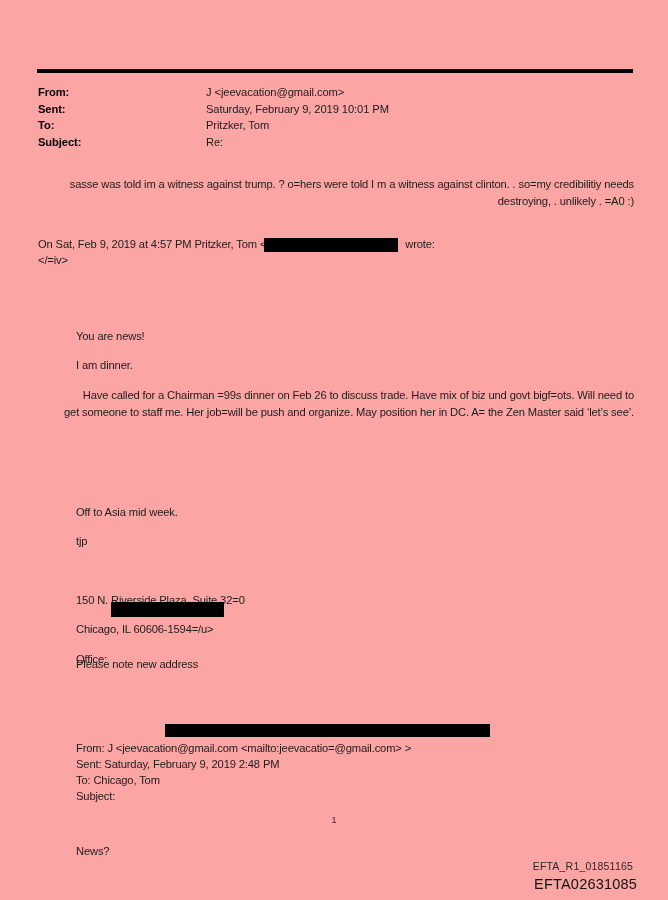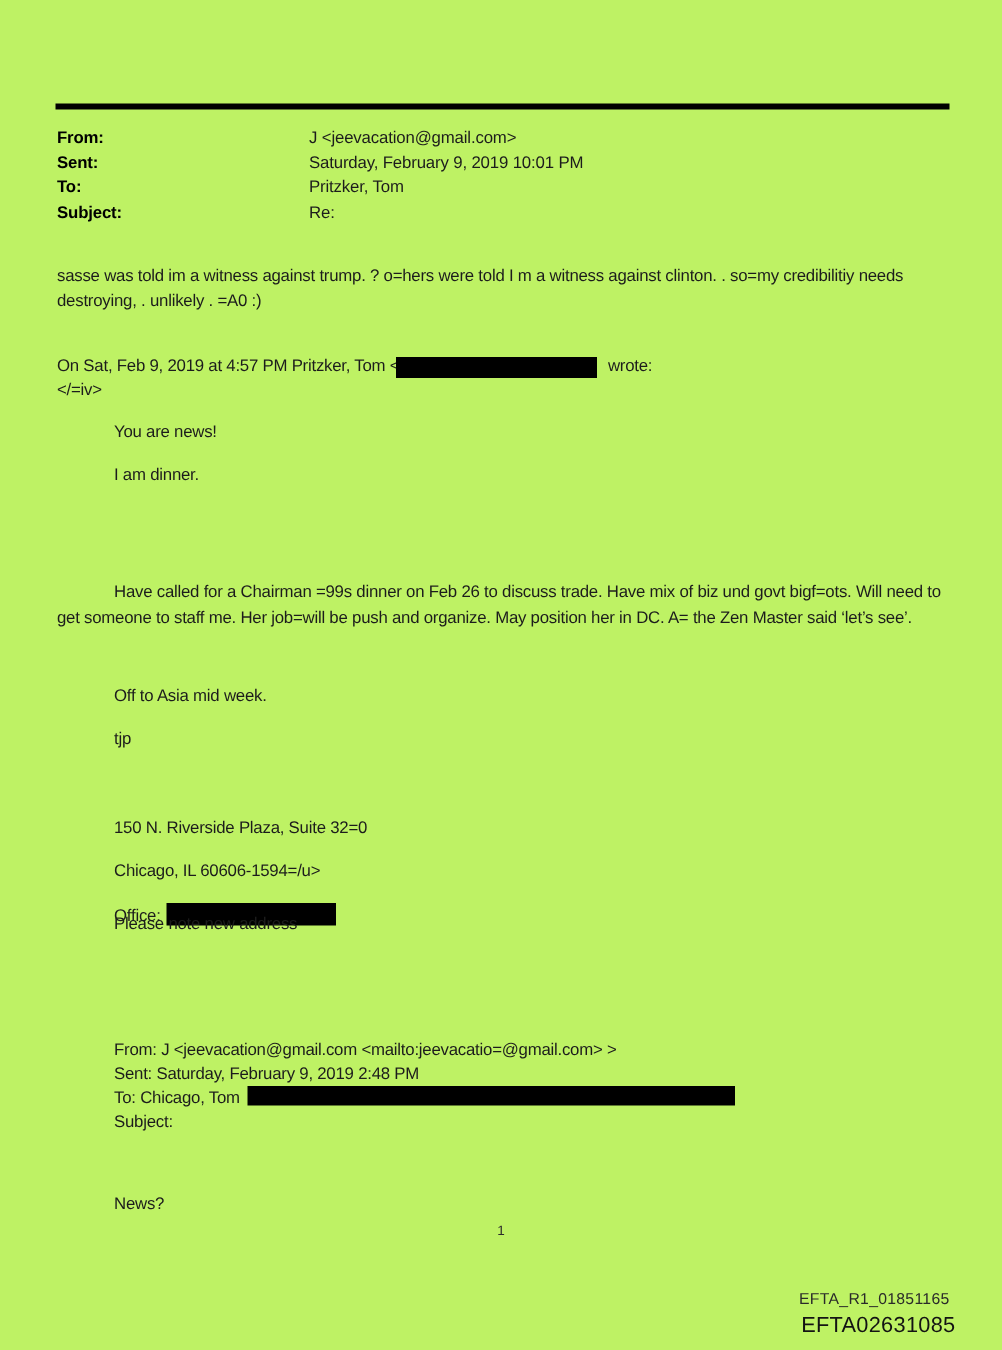"From:" .page { background: #bef264 -> #fca5a5 }
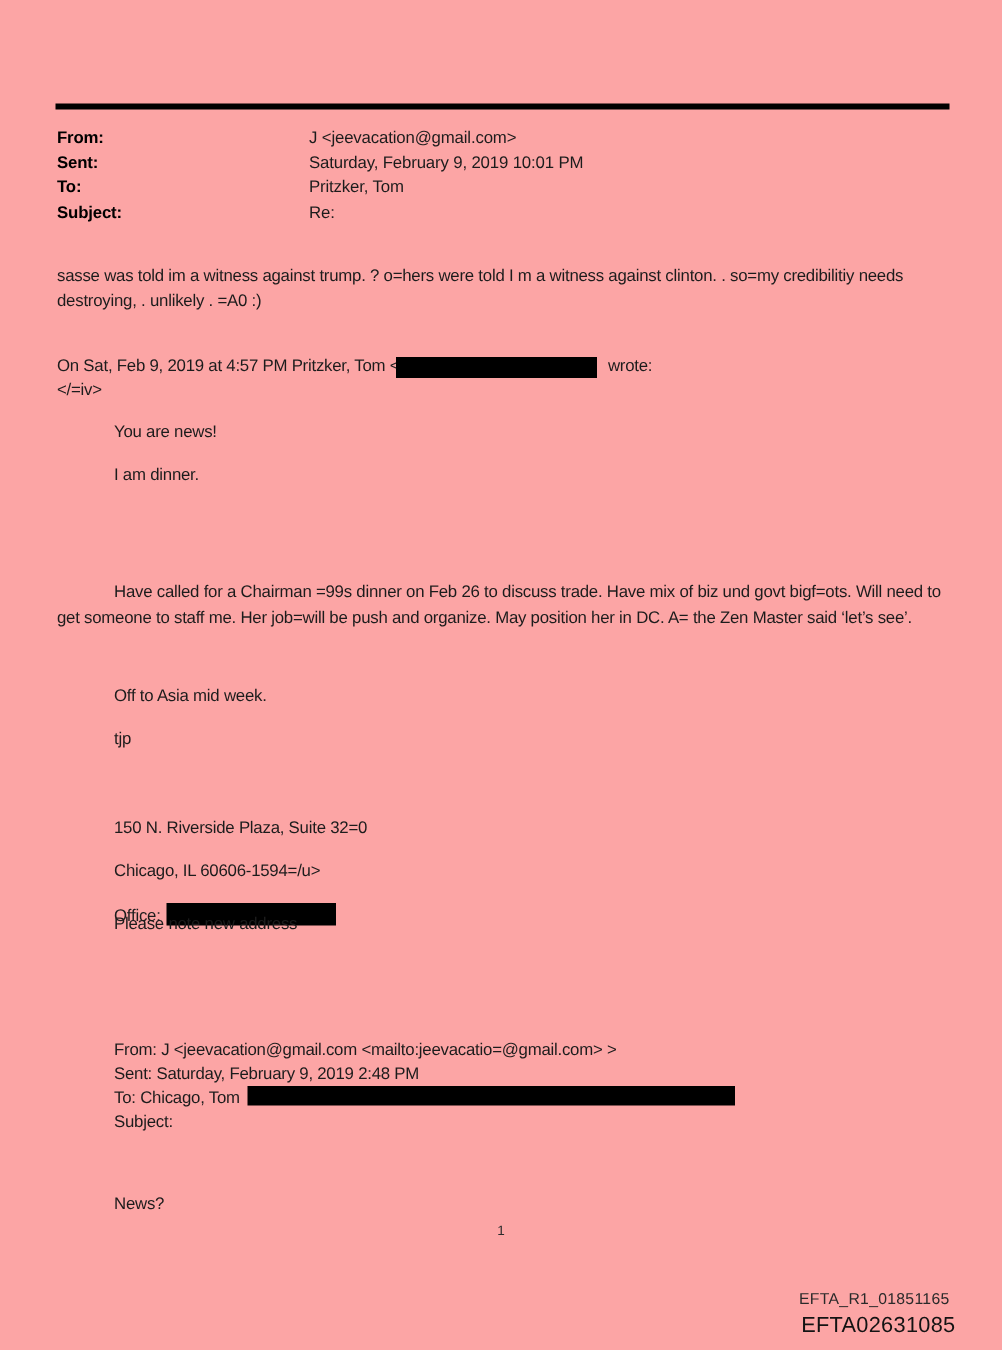"sasse was told im a" .para.flow { text-align: left -> right }
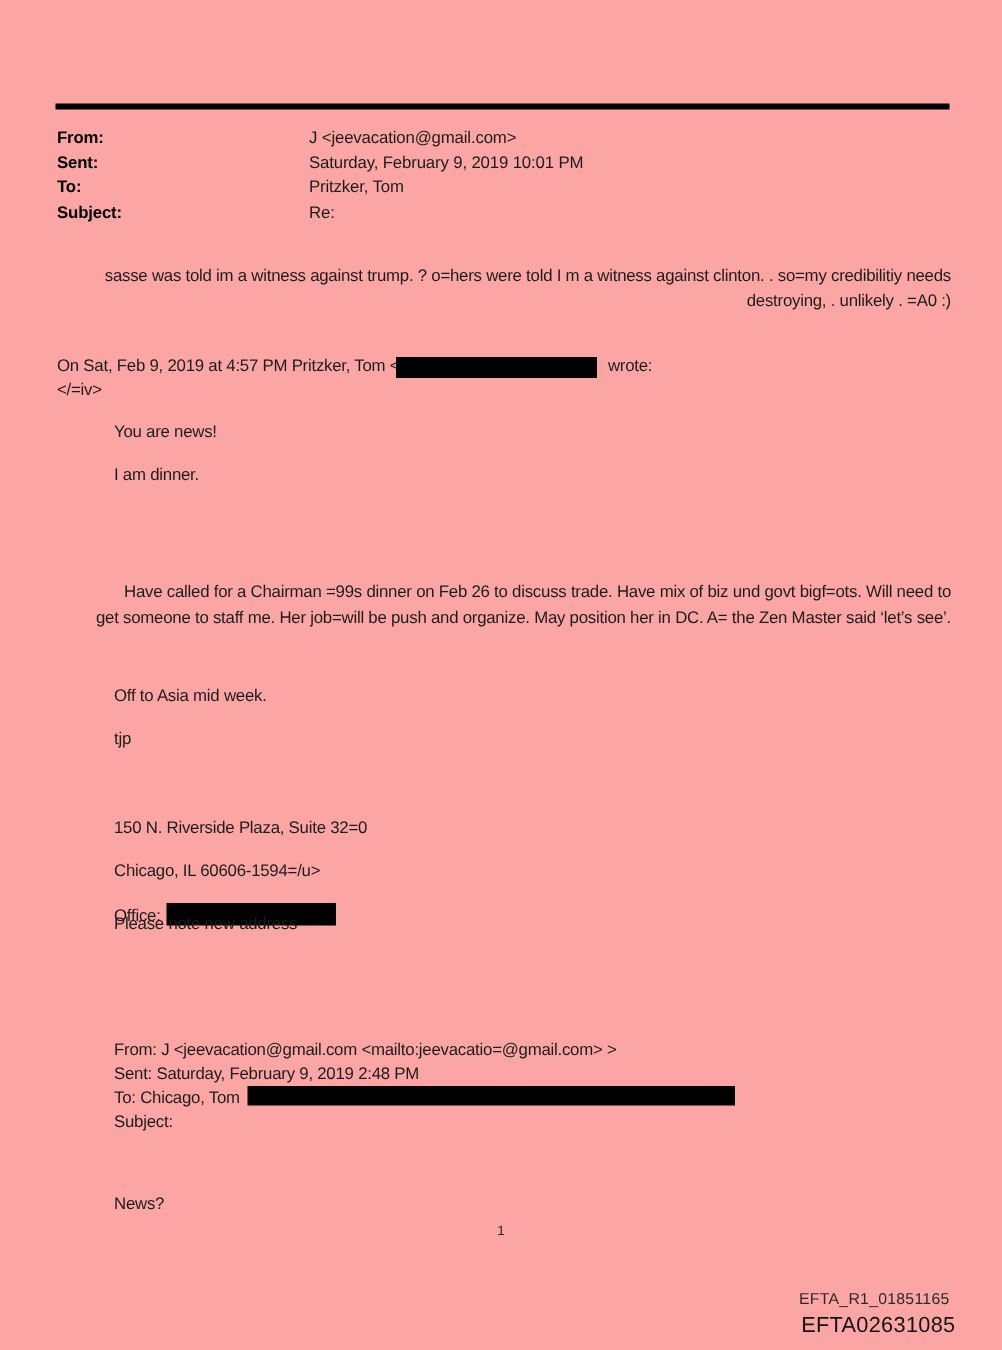"You are news!" .body-ind { margin-top: none -> 48px }
